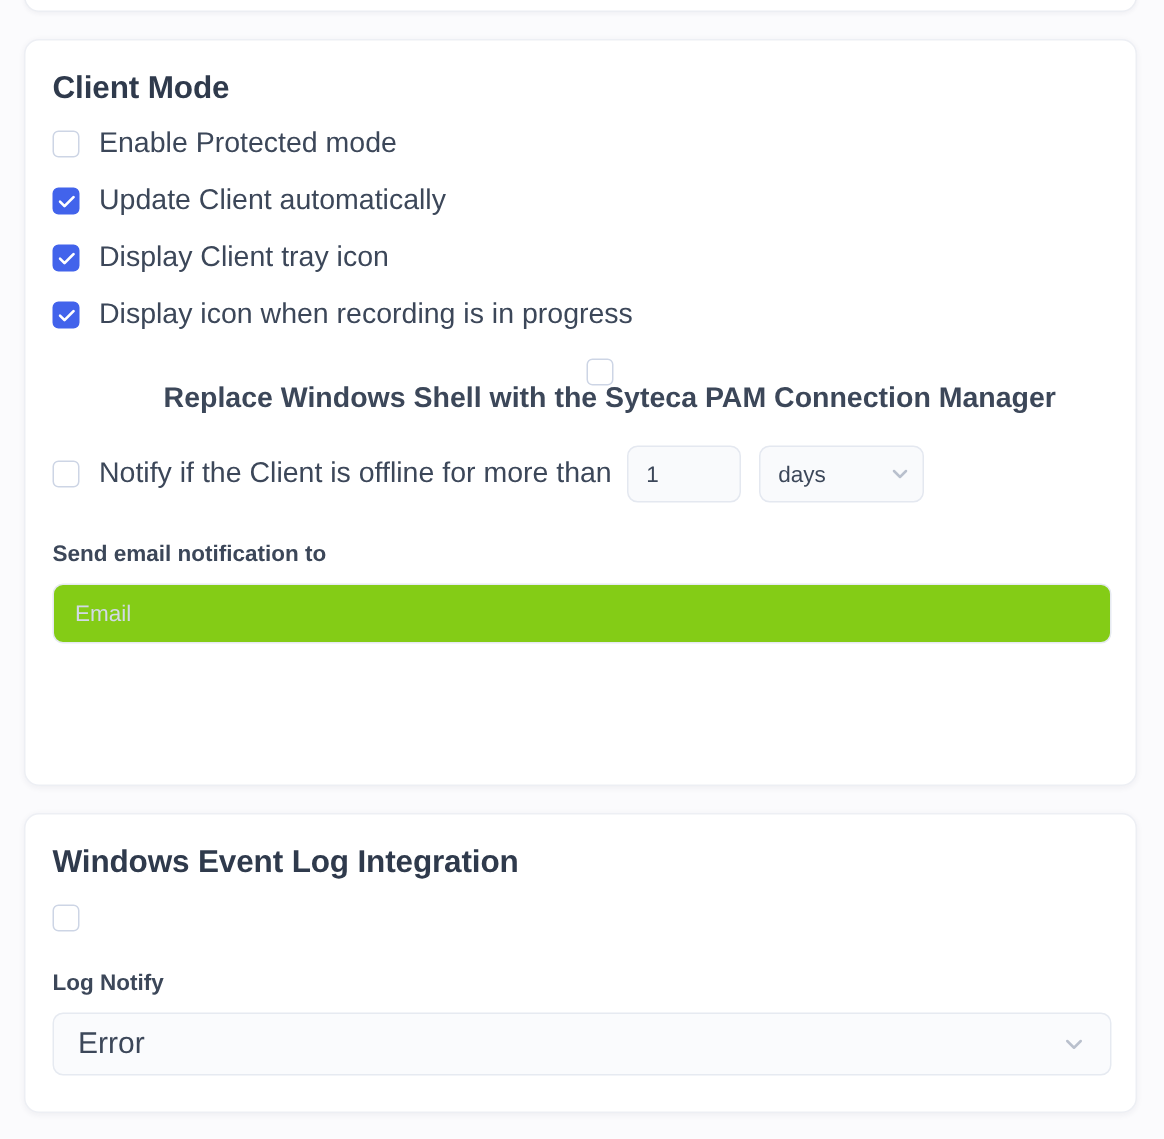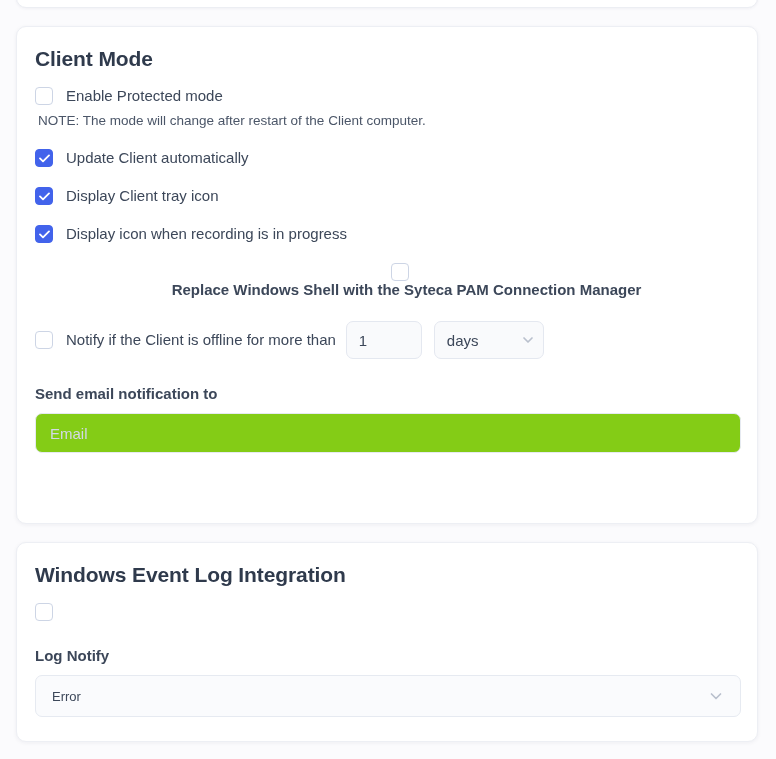"Enable Protected mode" .cb-label { font-size: 15px -> 19px }
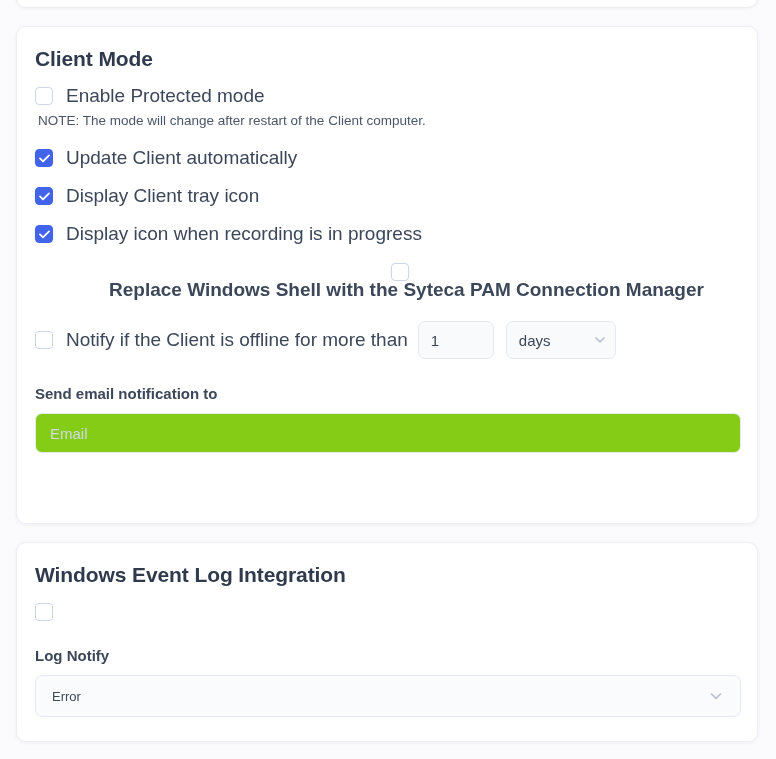"NOTE: The mode will change" div.note { html: <div>NOTE: The mode will change after restart of the Client computer.</div> -> none }
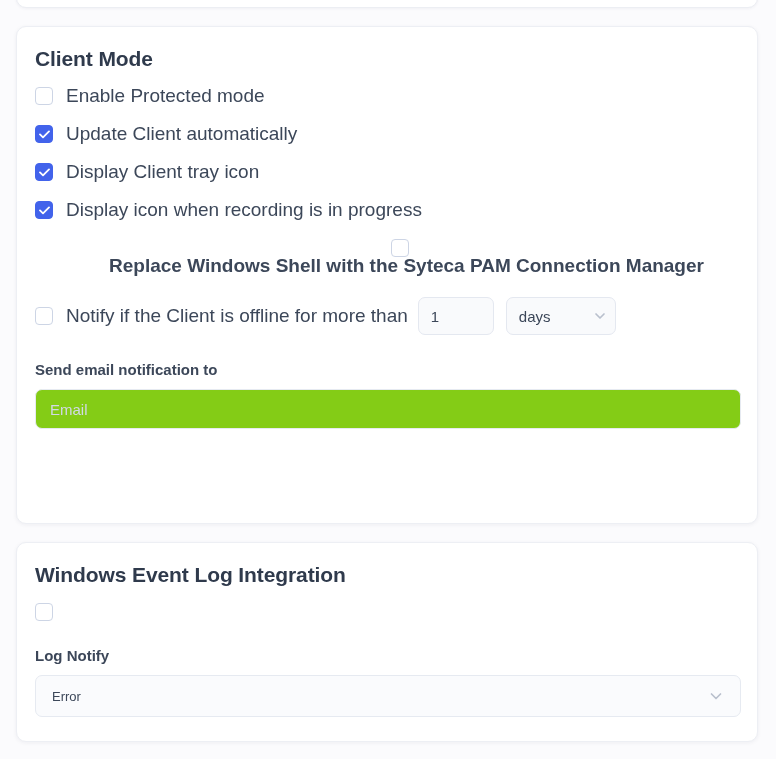"Error" .select-box .sel-value { font-size: 13px -> 20px }
